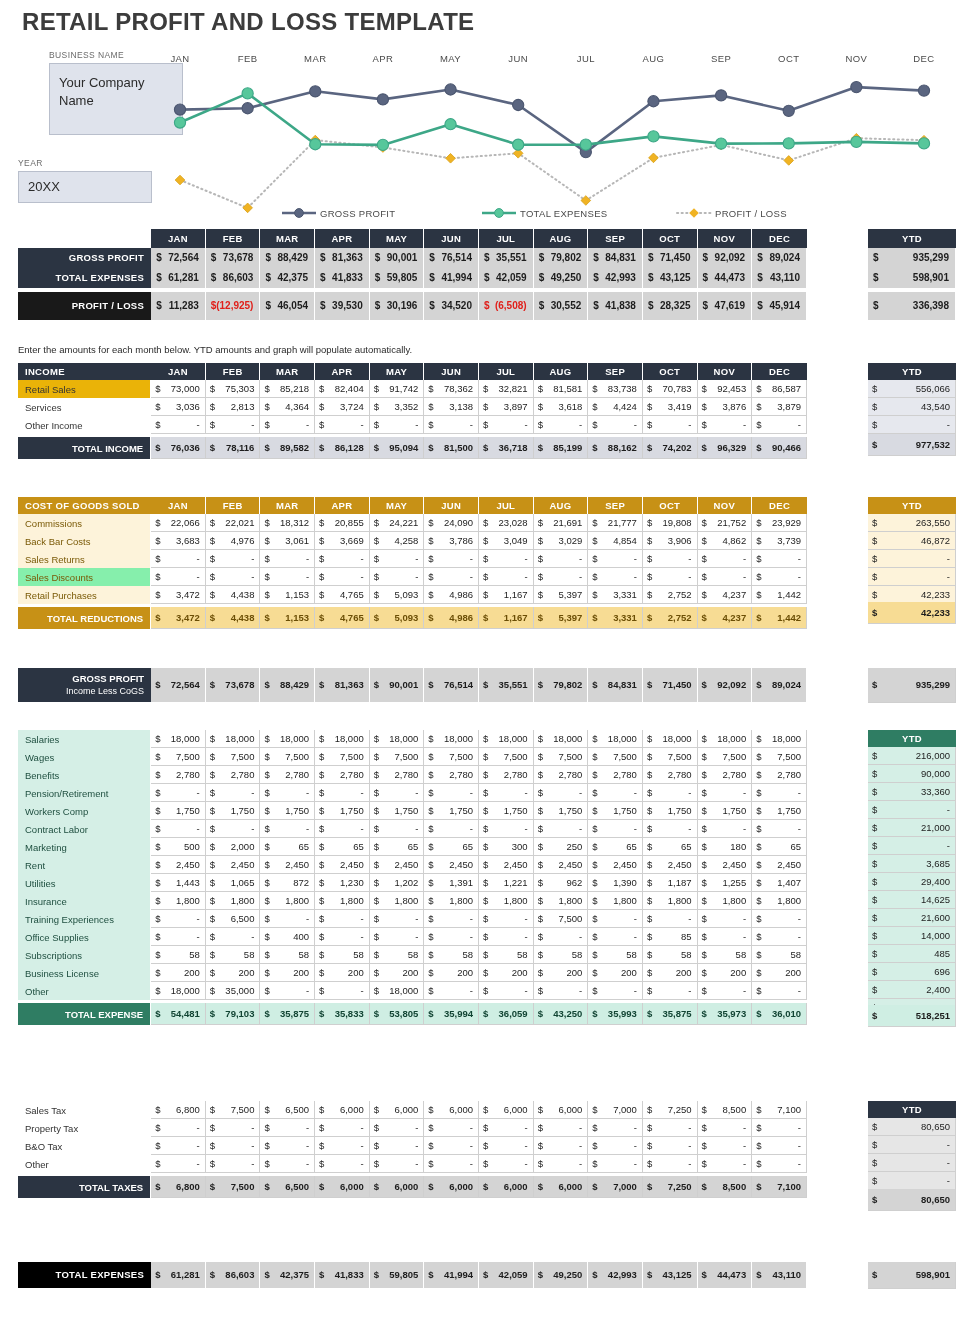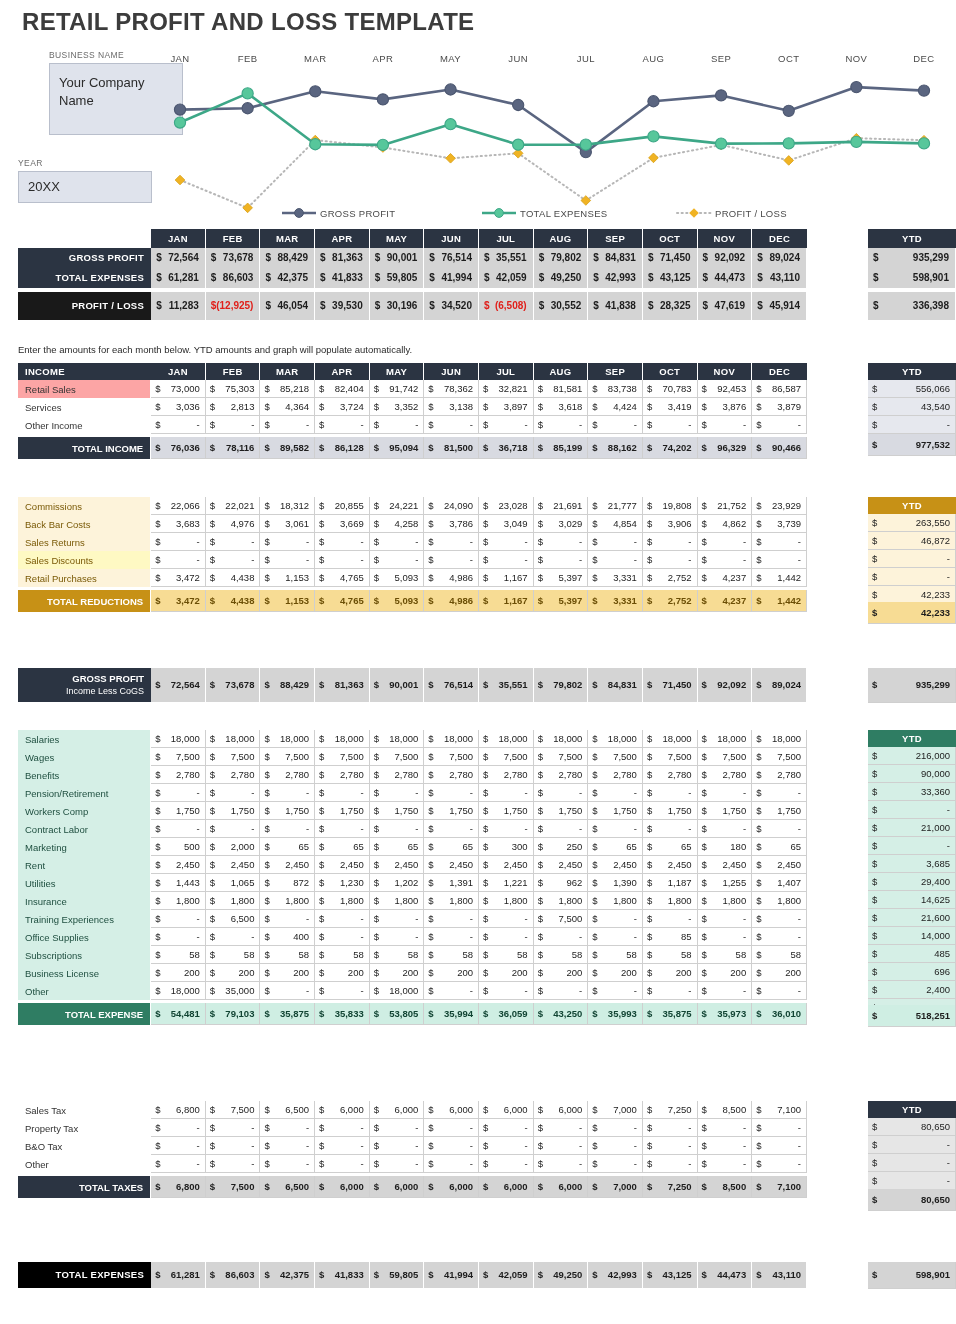"Retail Sales" td.lbl { background: #fca5a5 -> #eab308 }
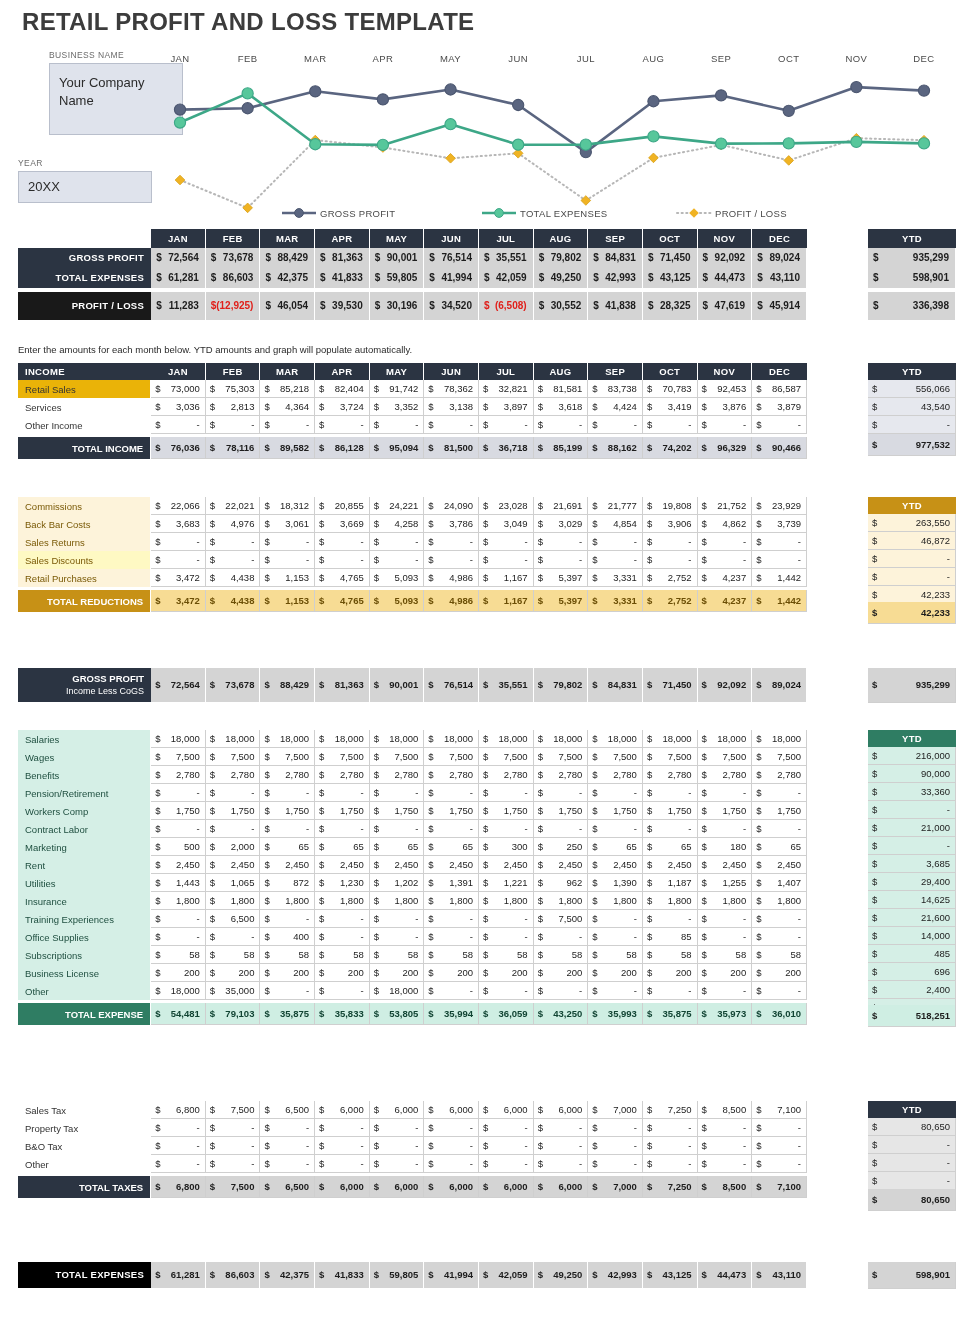"COST OF GOODS SOLD" tr { html: none -> <tr> <th>COST OF GOODS SOLD</th> <th>JAN</th> <th>FEB</th> <th>MAR</th> <th>APR</th> <th>MAY</th> <th>JUN</th> <th>JUL</th> <th>AUG</th> <th>SEP</th> <th>OCT</th> <th>NOV</th> <th>DEC</th> </tr> }
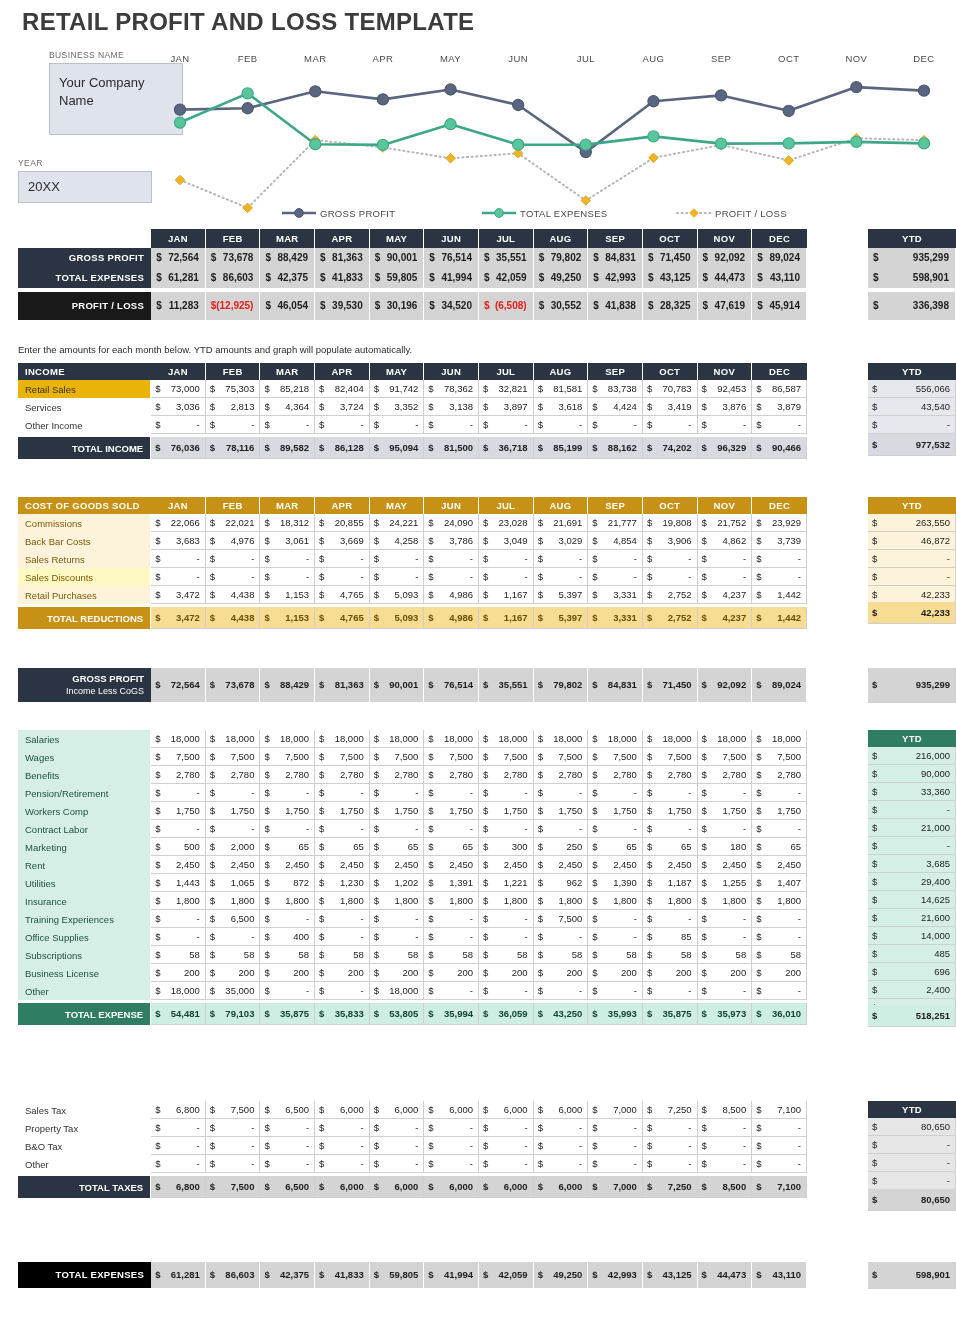"Sales Discounts" td.lbl { background: #fef9c3 -> #86efac }
